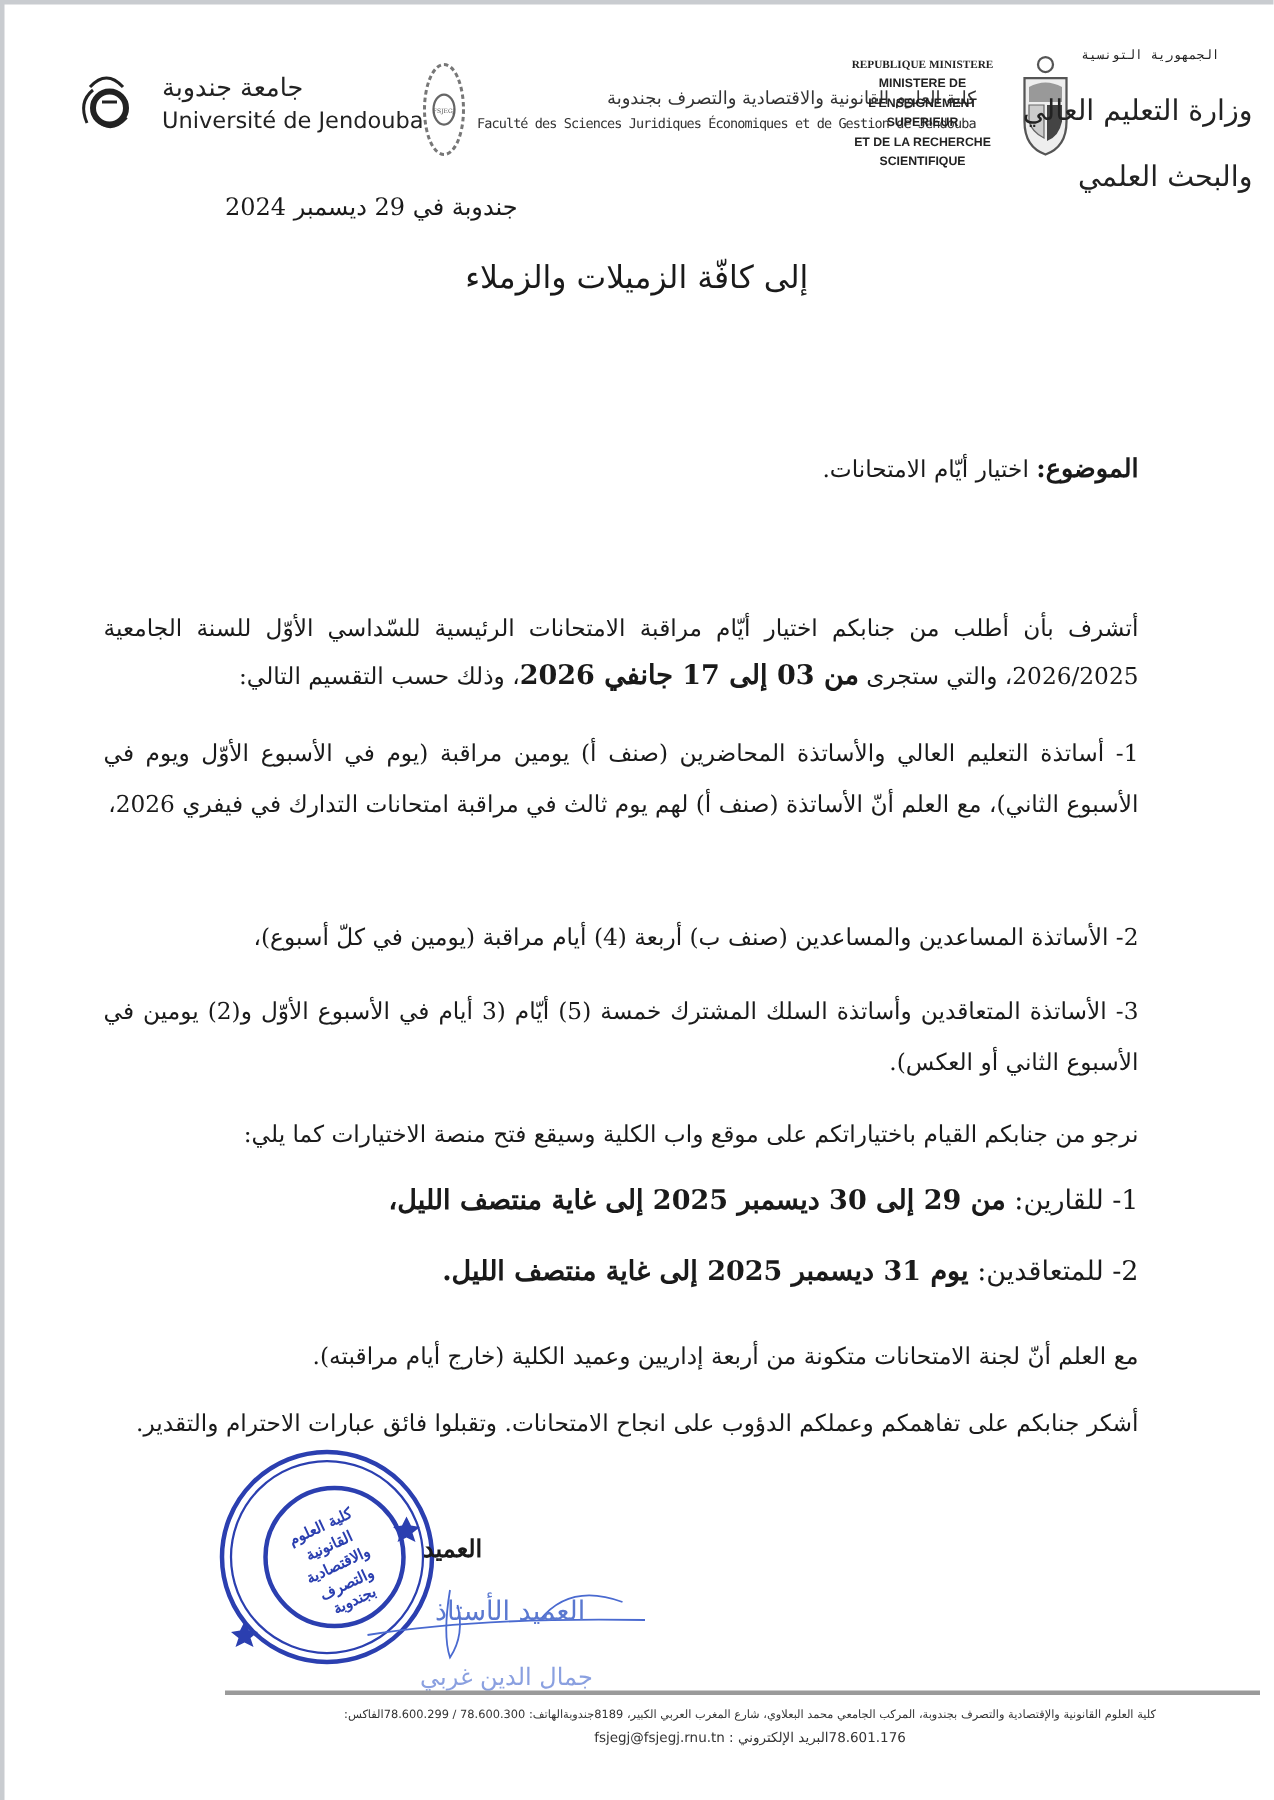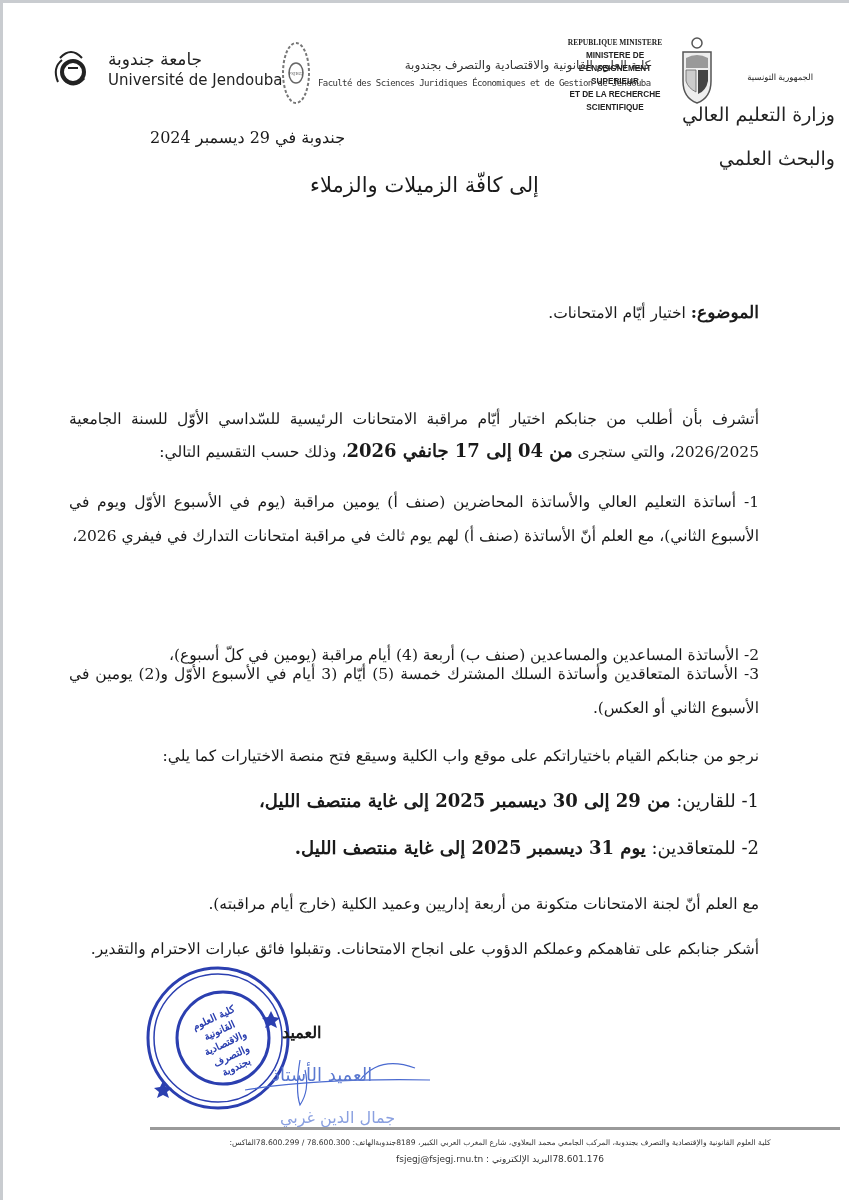"الجمهورية التونسية" .min .small { font-family: Liberation Serif, serif -> Liberation Mono, monospace; margin-top: 40px -> none }
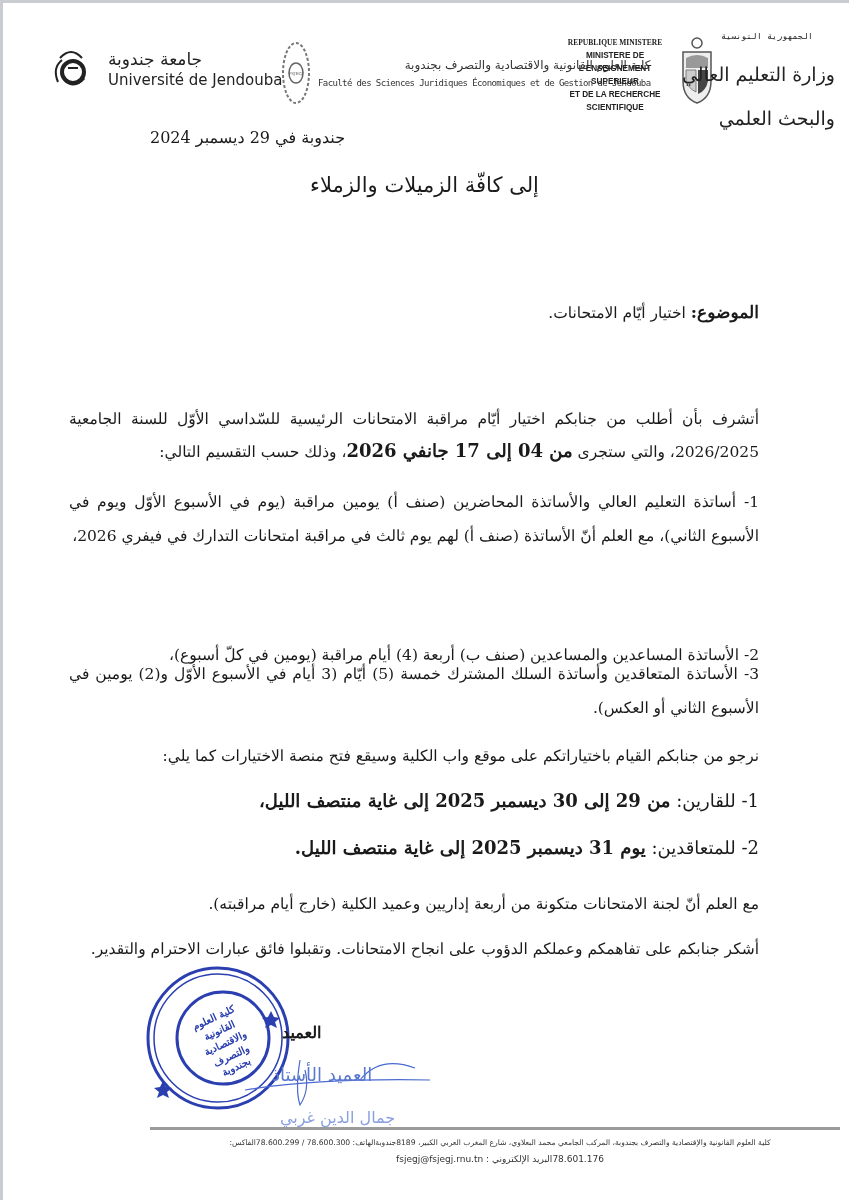"من 04 إلى 17 جانفي" b { text: 04 -> 03 }
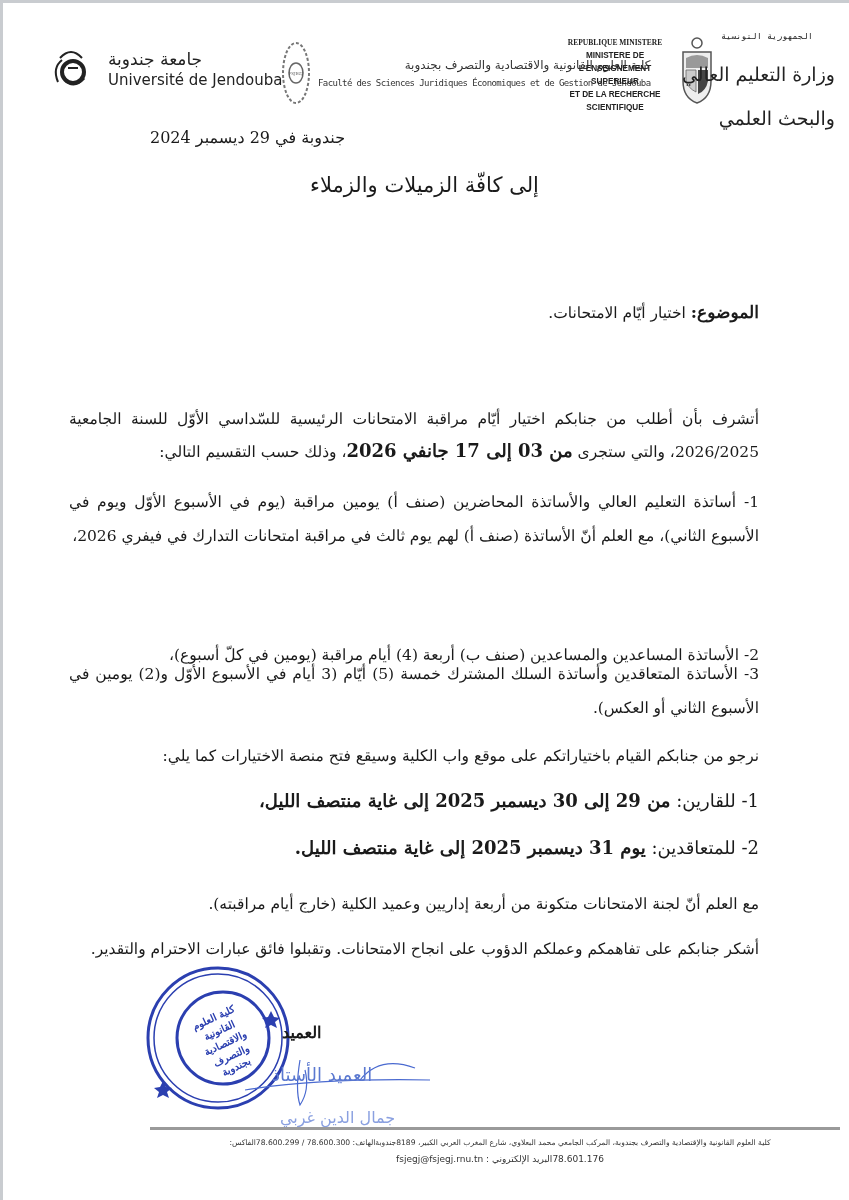"2- الأساتذة المساعدين والمساعدين (صنف" .p3 { top: 639px -> 609px }
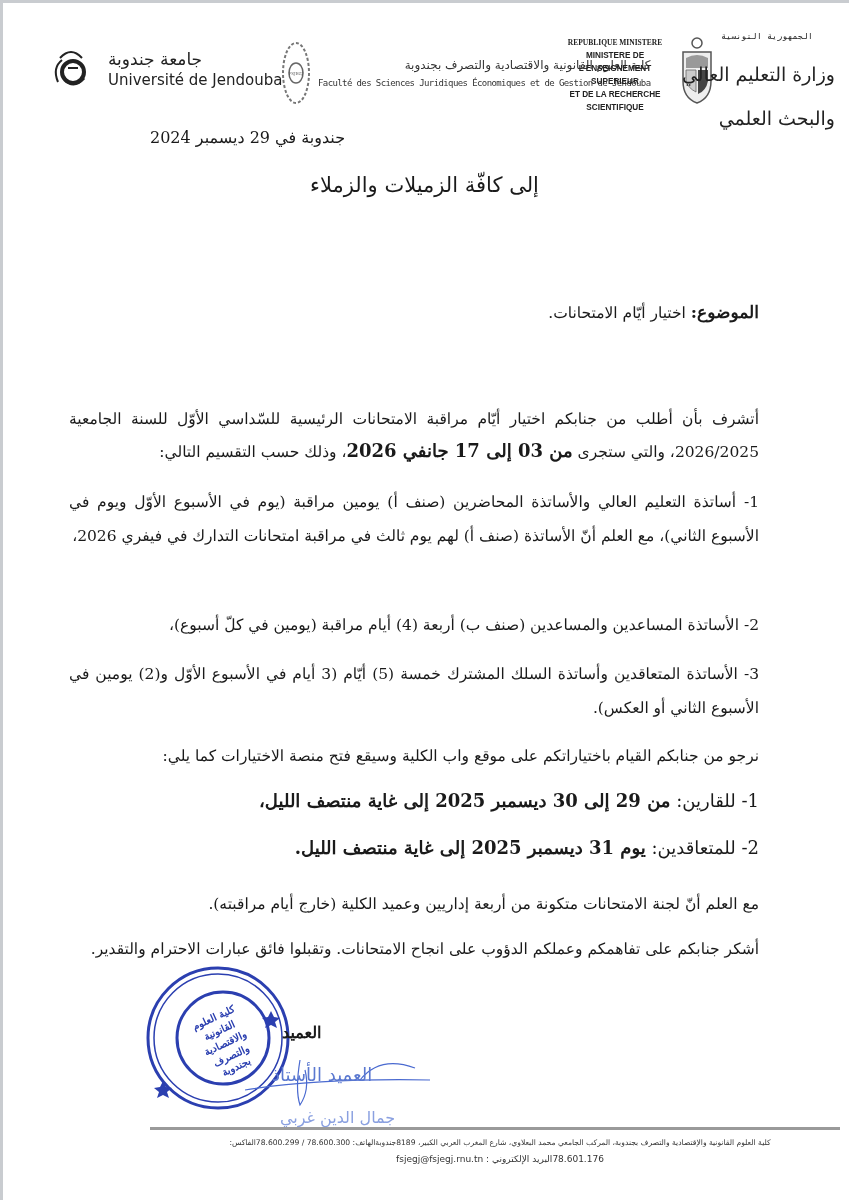"العميد الأستاذ" .sig-title { left: 272px -> 290px }
